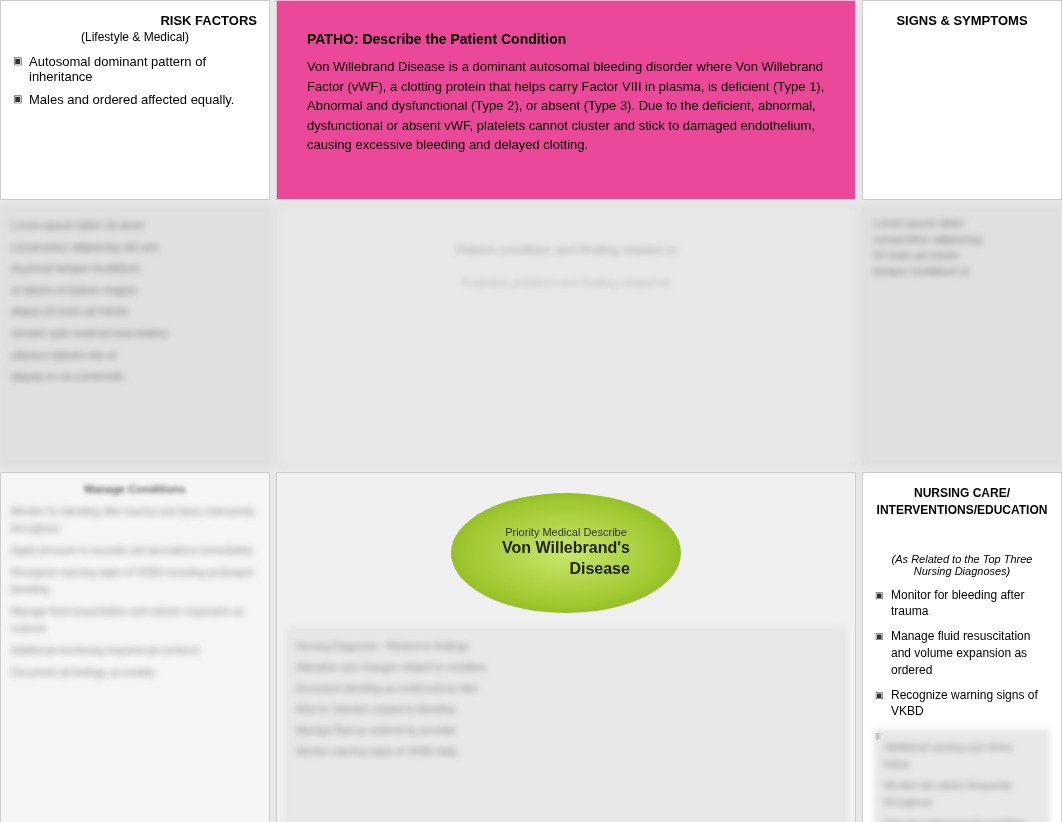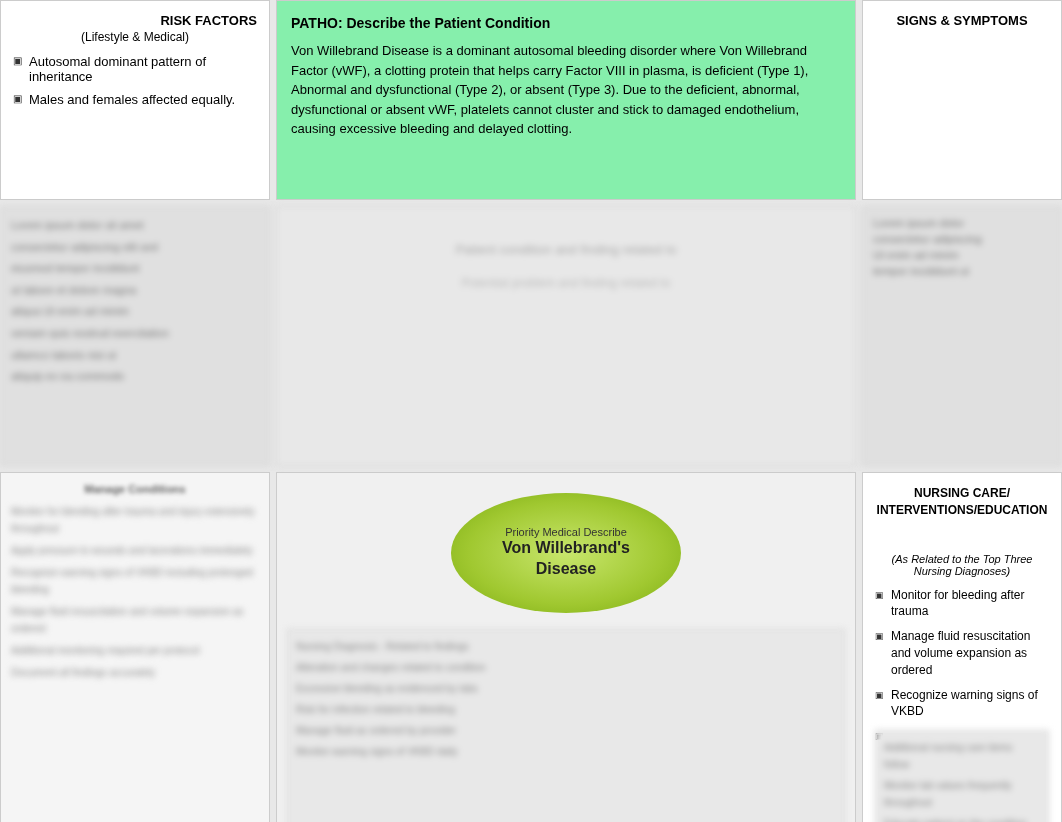"PATHO: Describe the Patient Condition" .patho-box { background: #86efac -> #ec4899; padding: 14px -> 30px }
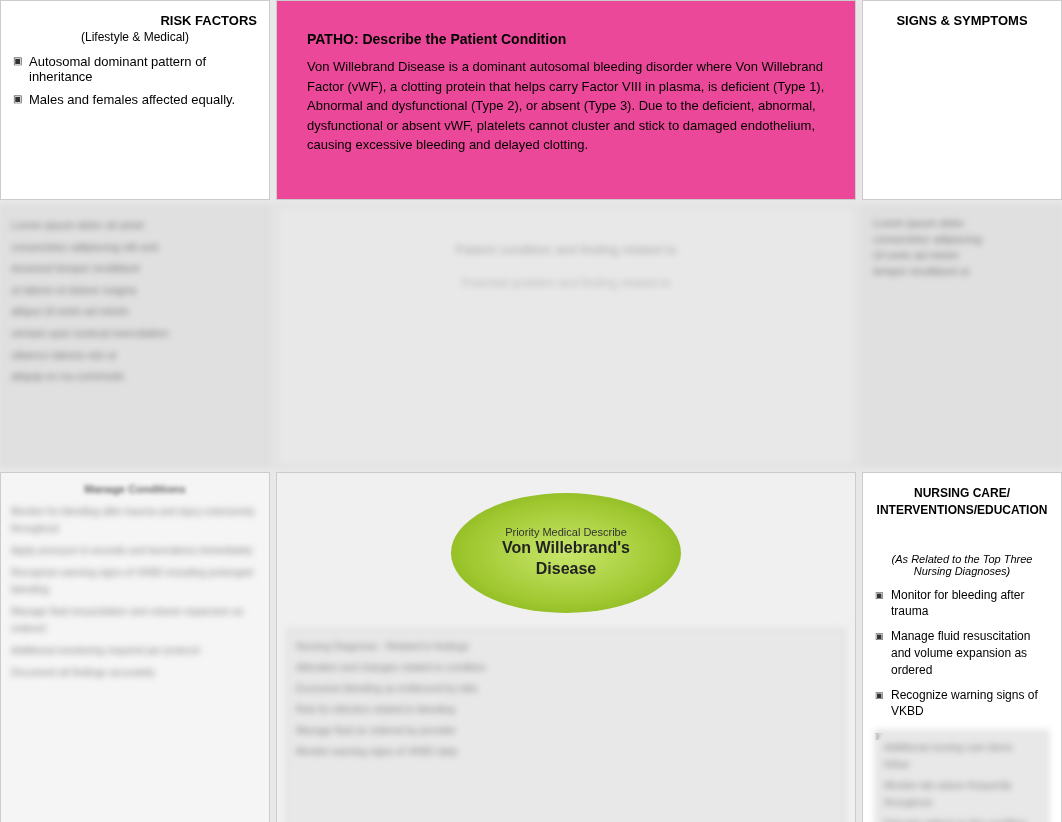"Males and females affected equally." li { text: females -> ordered }
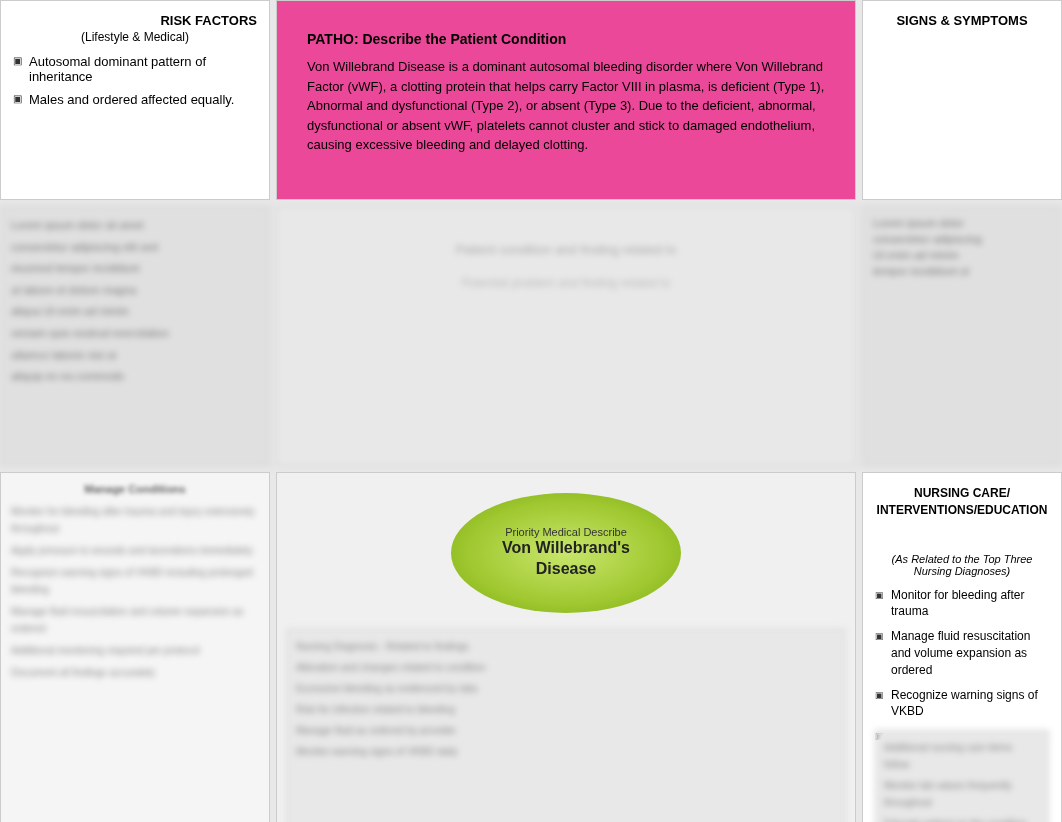"Von Willebrand's" .diagnosis-oval .disease-name { text-align: center -> right }
